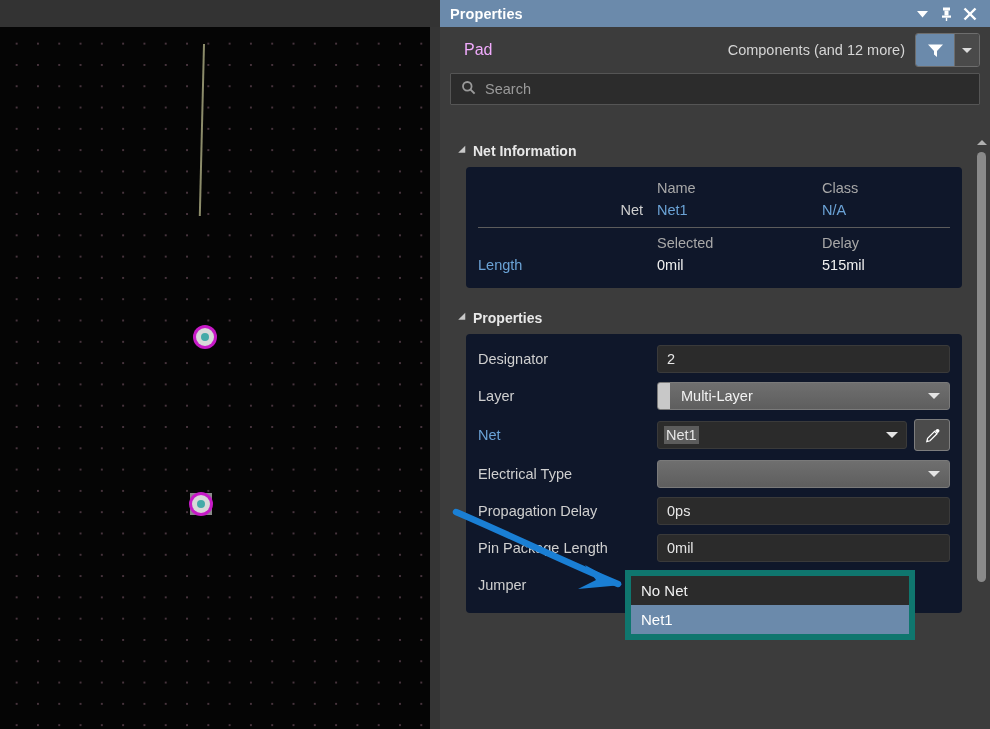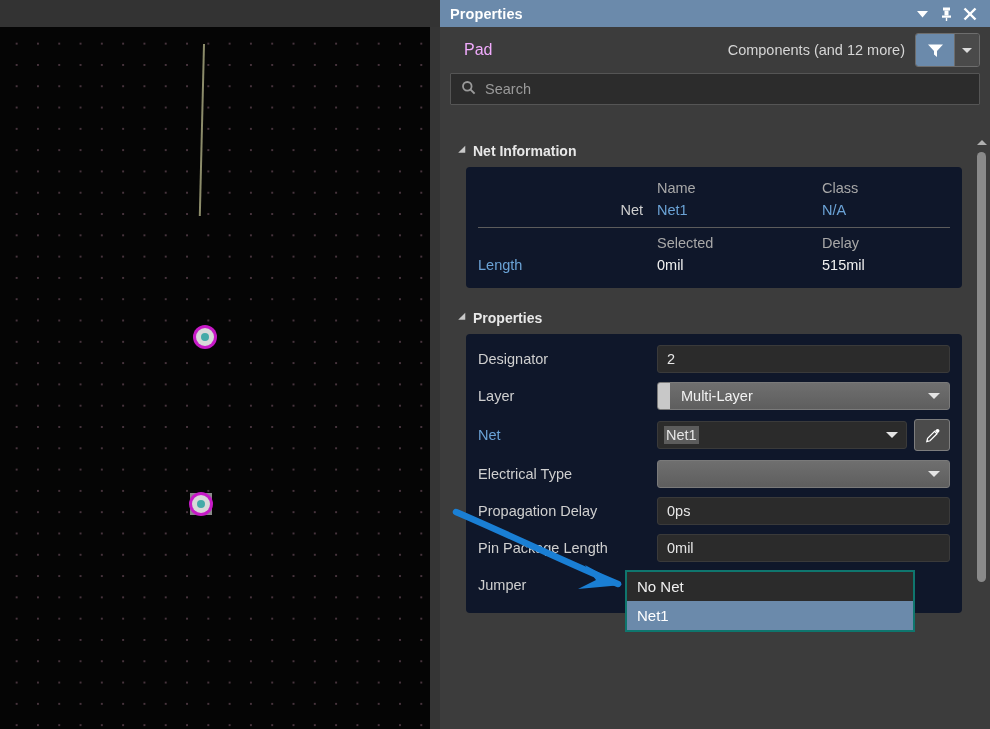"No Net" #net-dropdown-list { border: 2px solid #0f766e -> 6px solid #0f766e }
